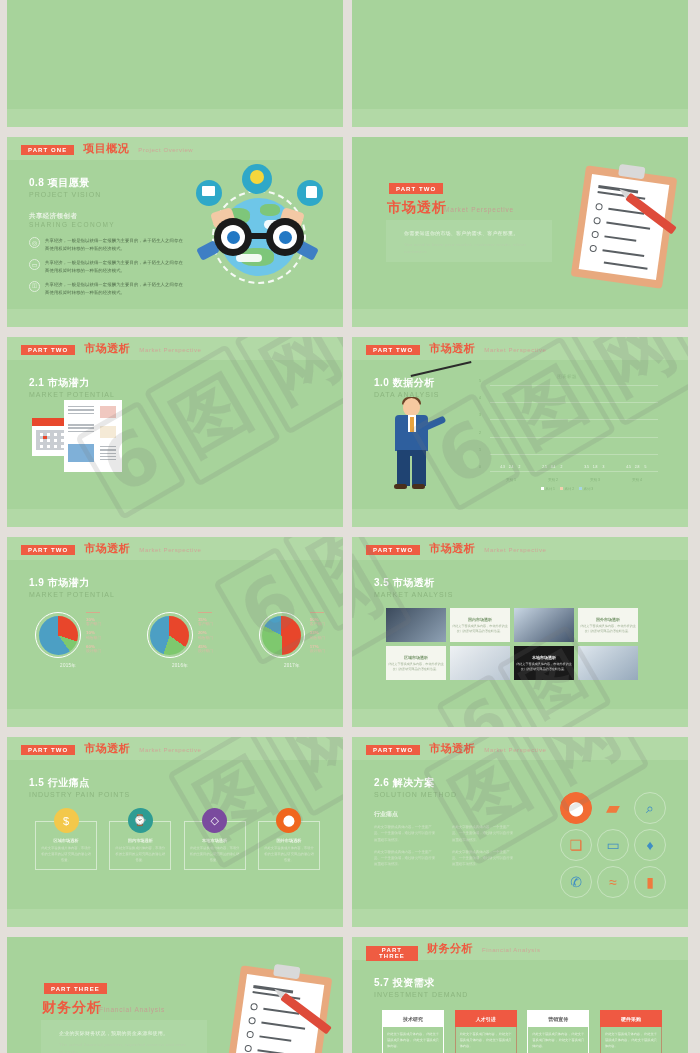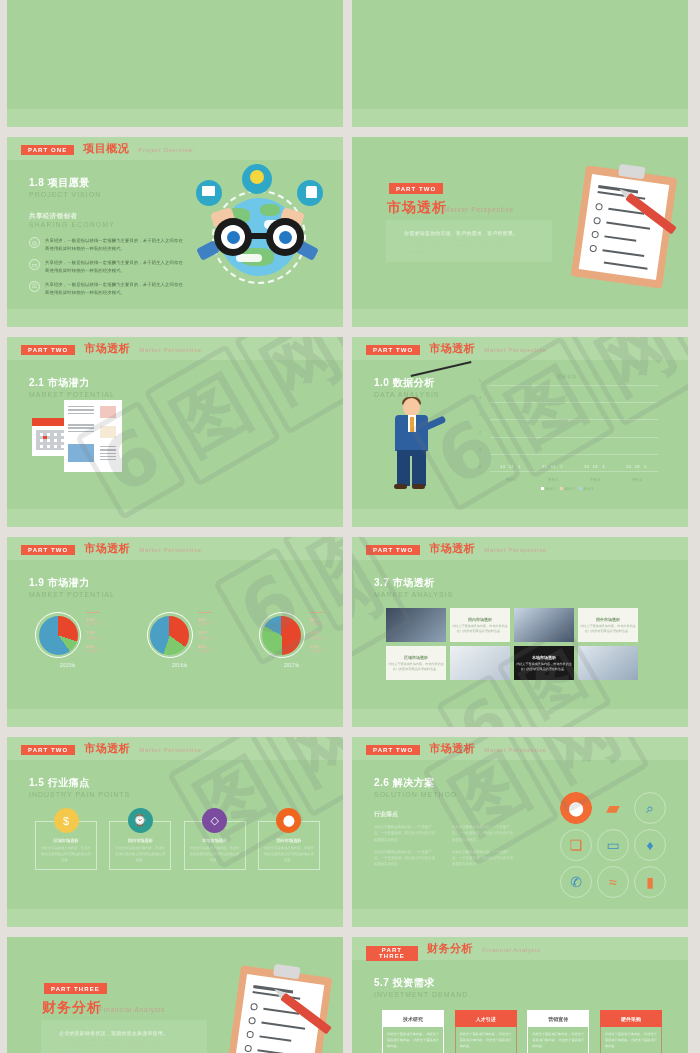"1.8 项目愿景" div.ttl-cn { text: 1.8 -> 0.8 }
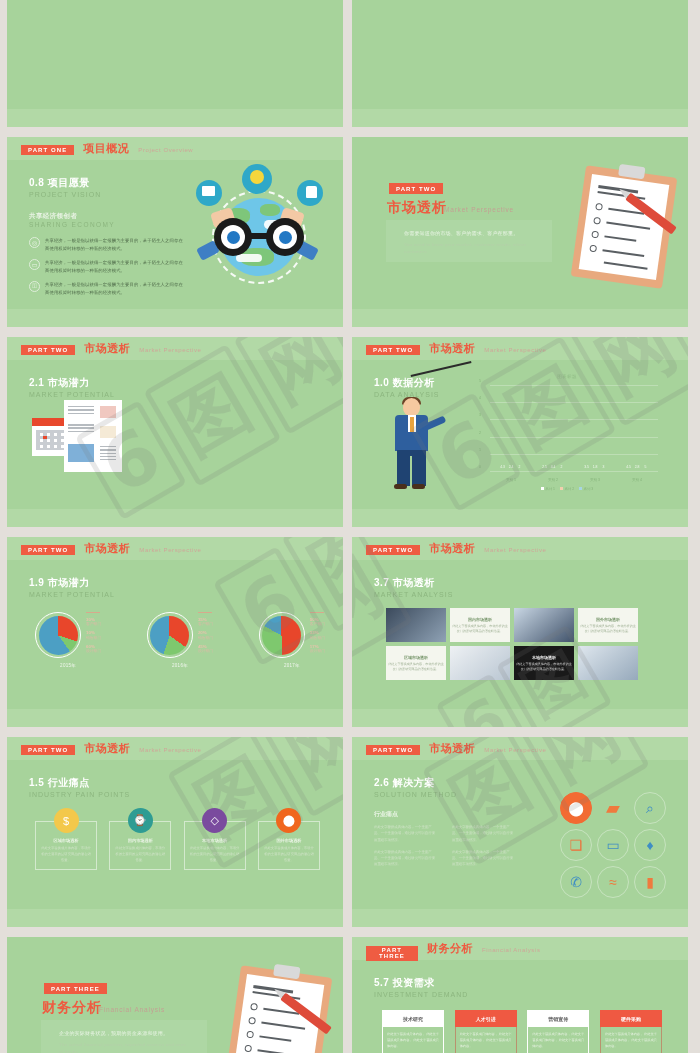"3.7 市场透析" div.ttl-cn { text: 3.7 -> 3.5 }
